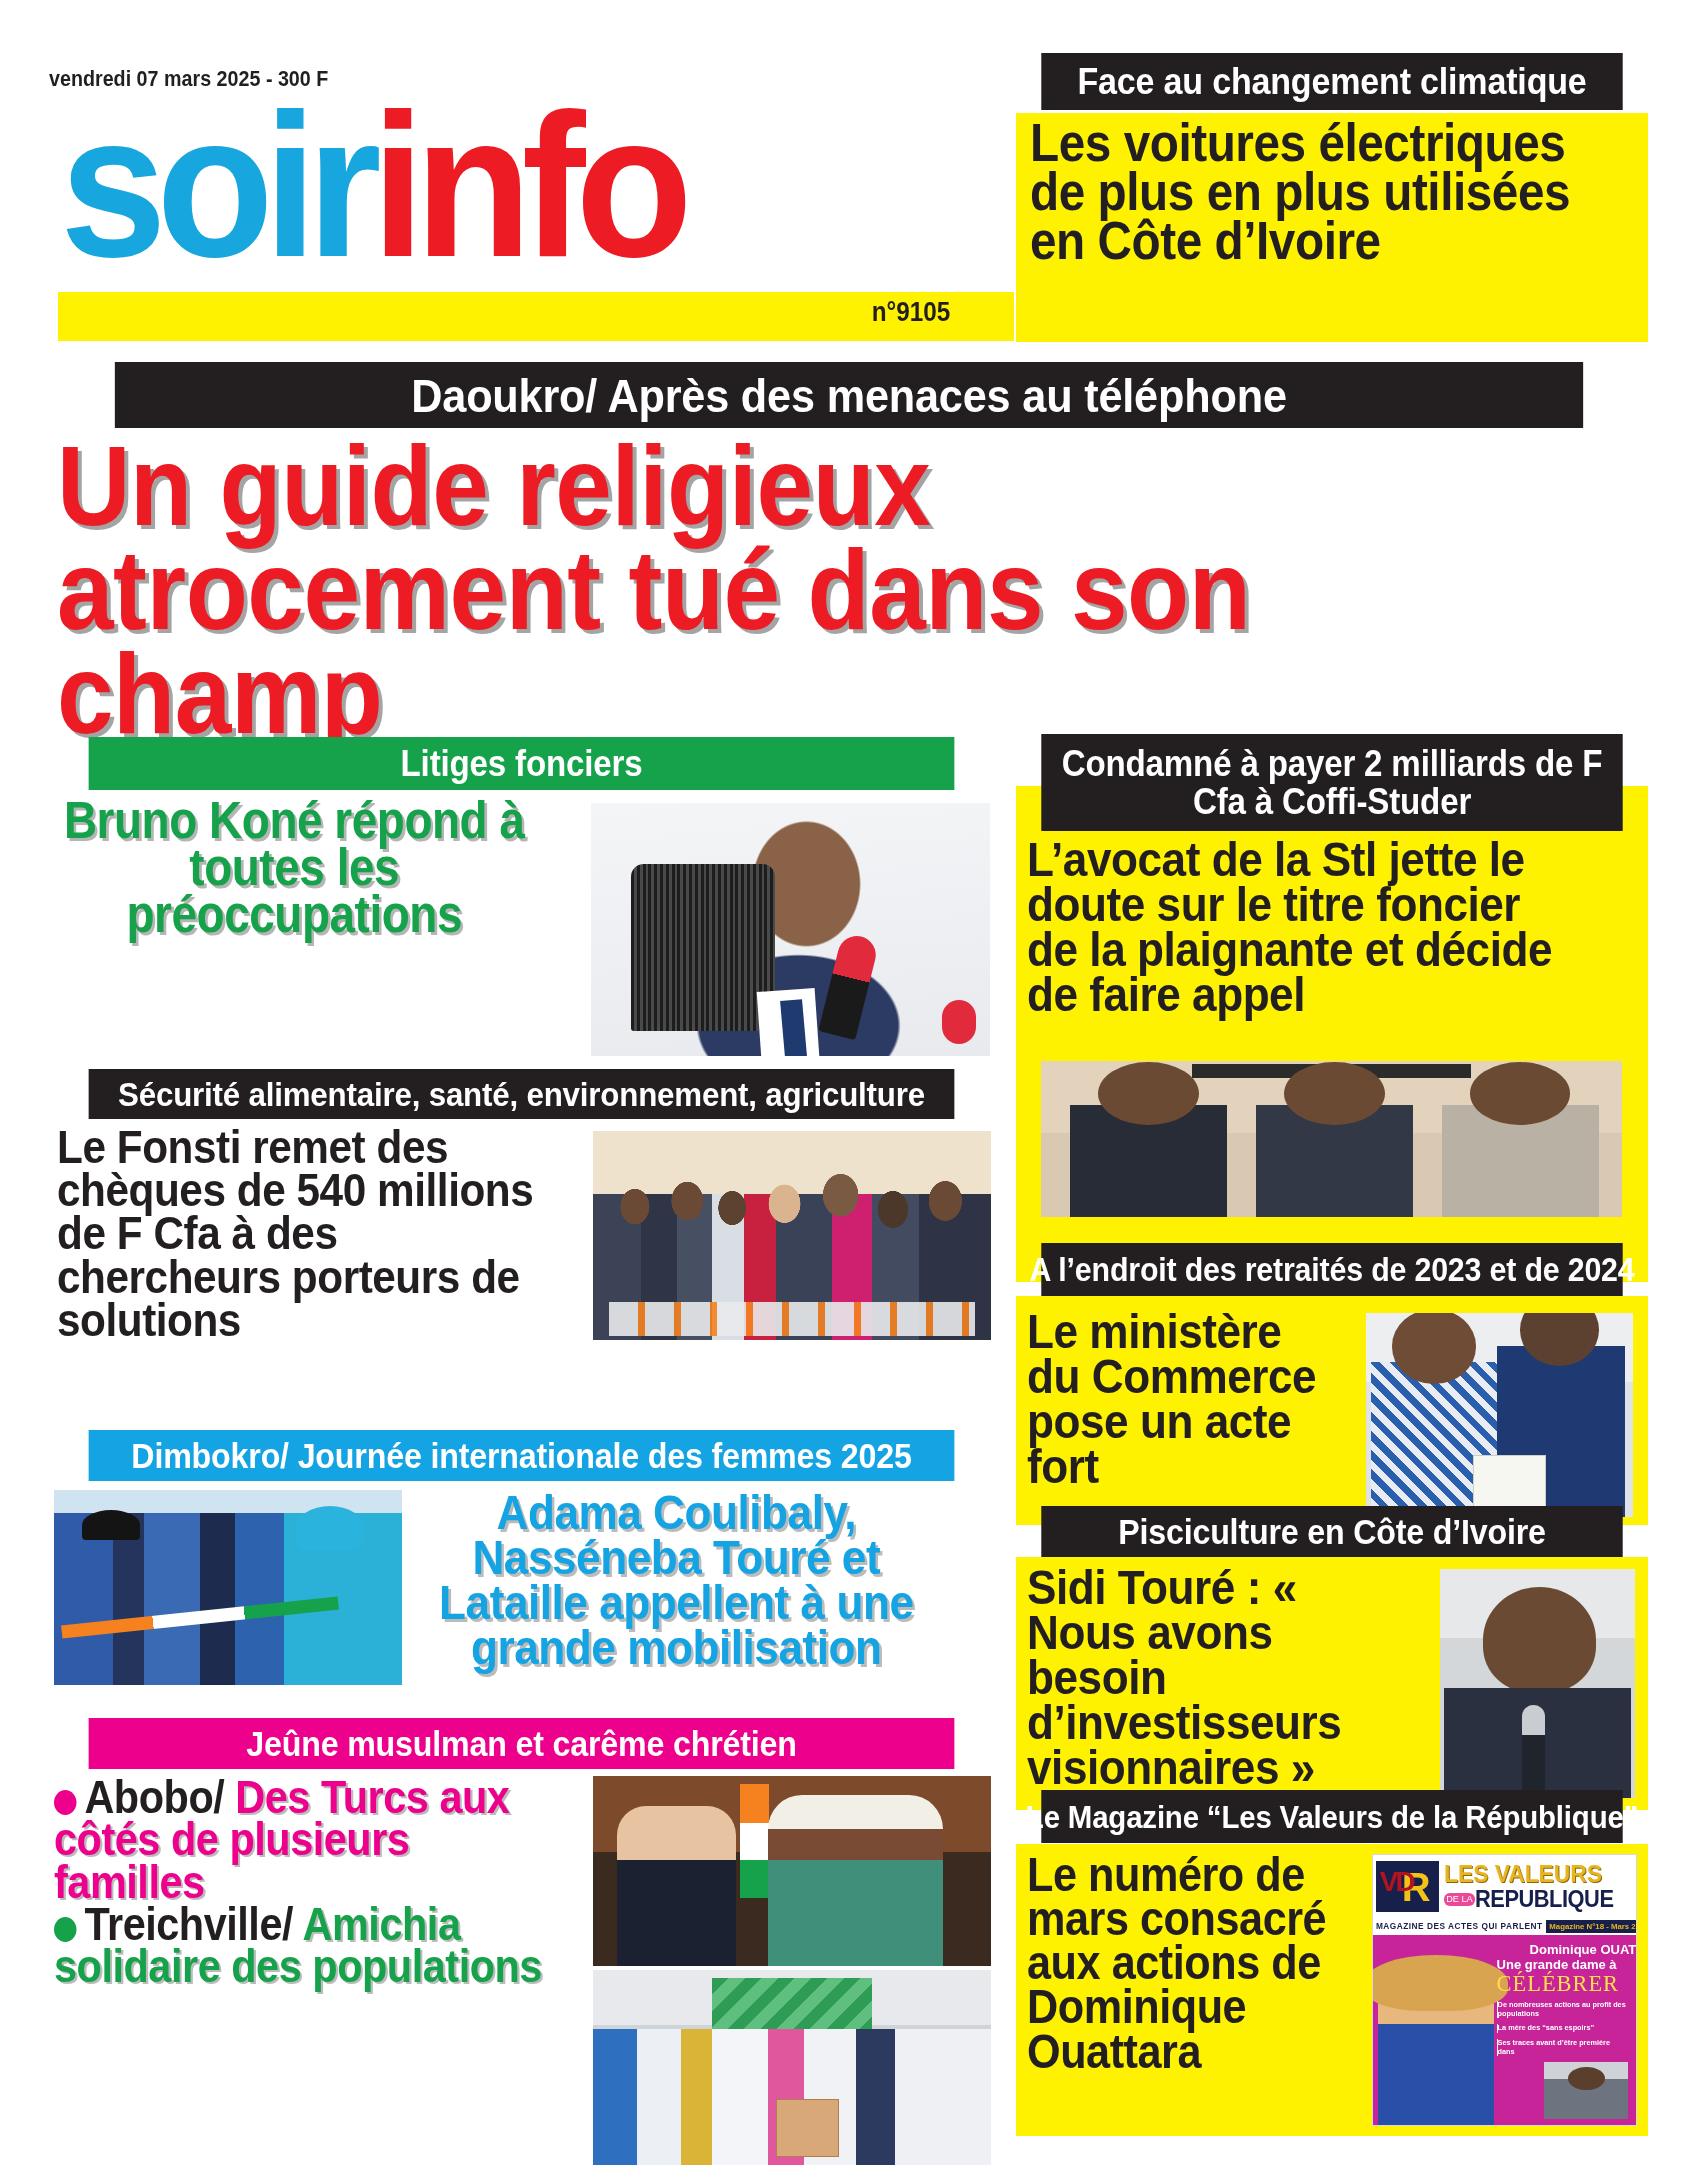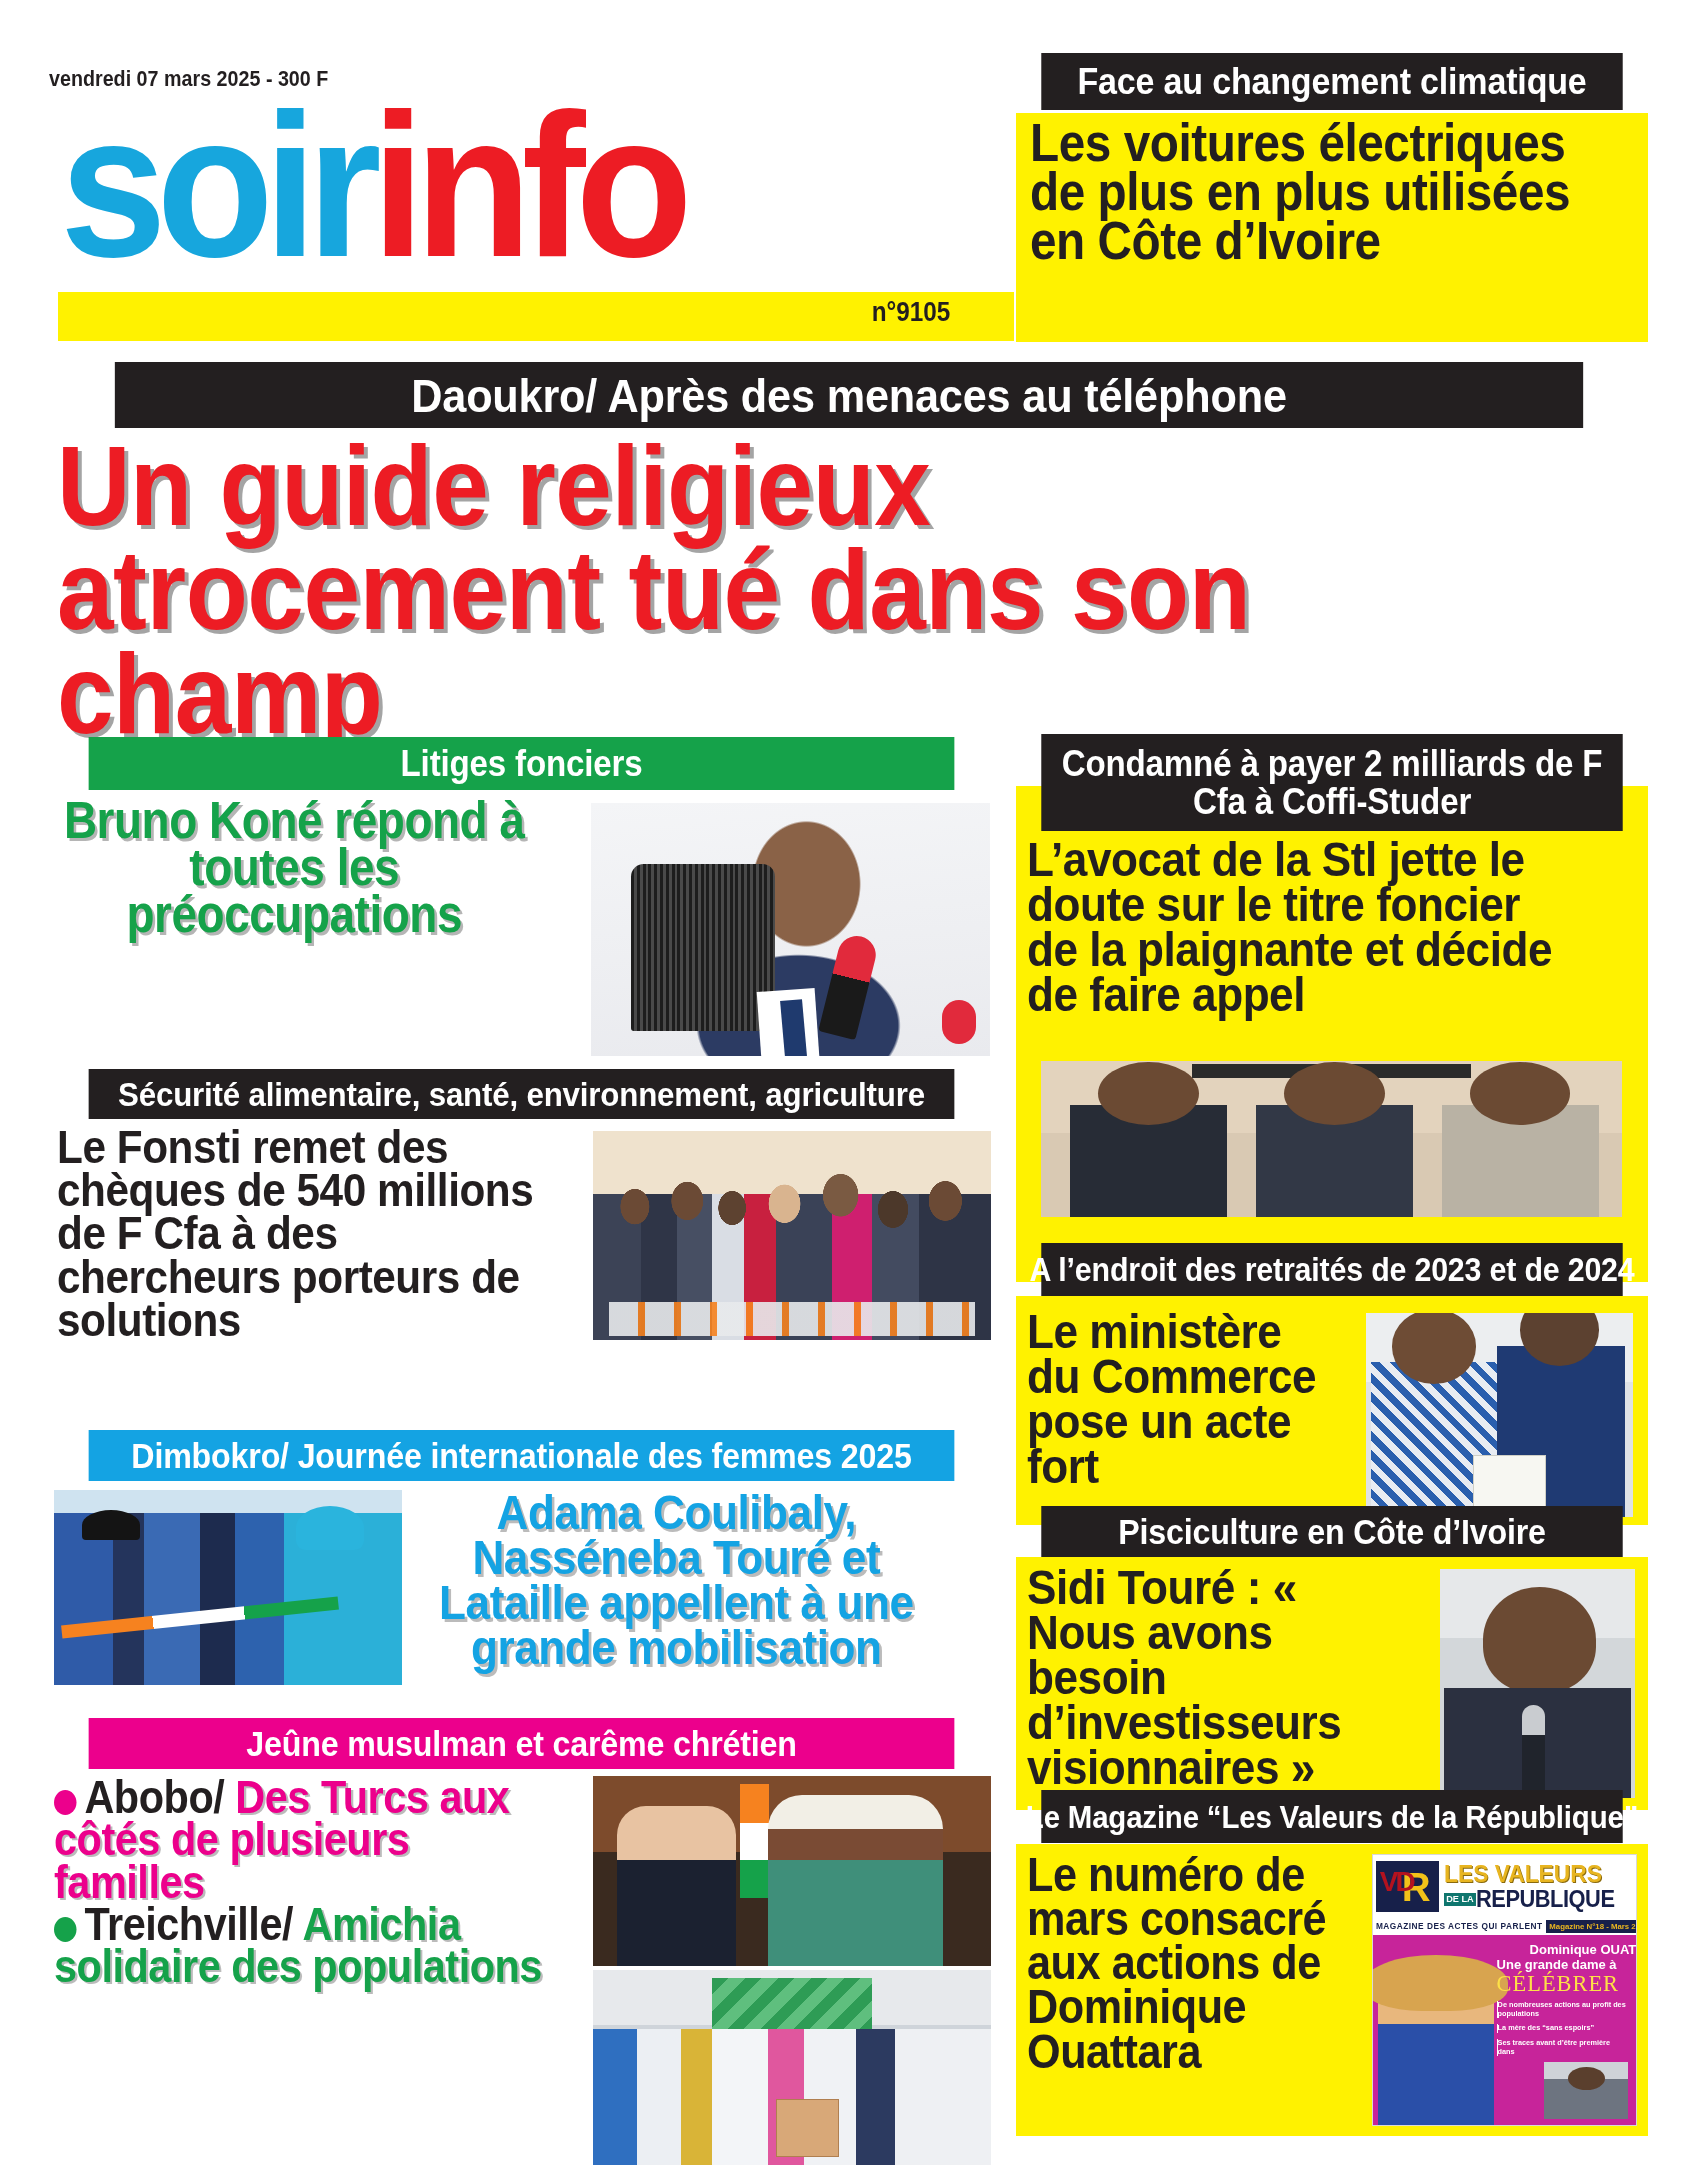"DE LA" #mag-cover .dela { background: #0f766e -> #ec4899; border-radius: none -> 6px; font-weight: bold -> normal }
